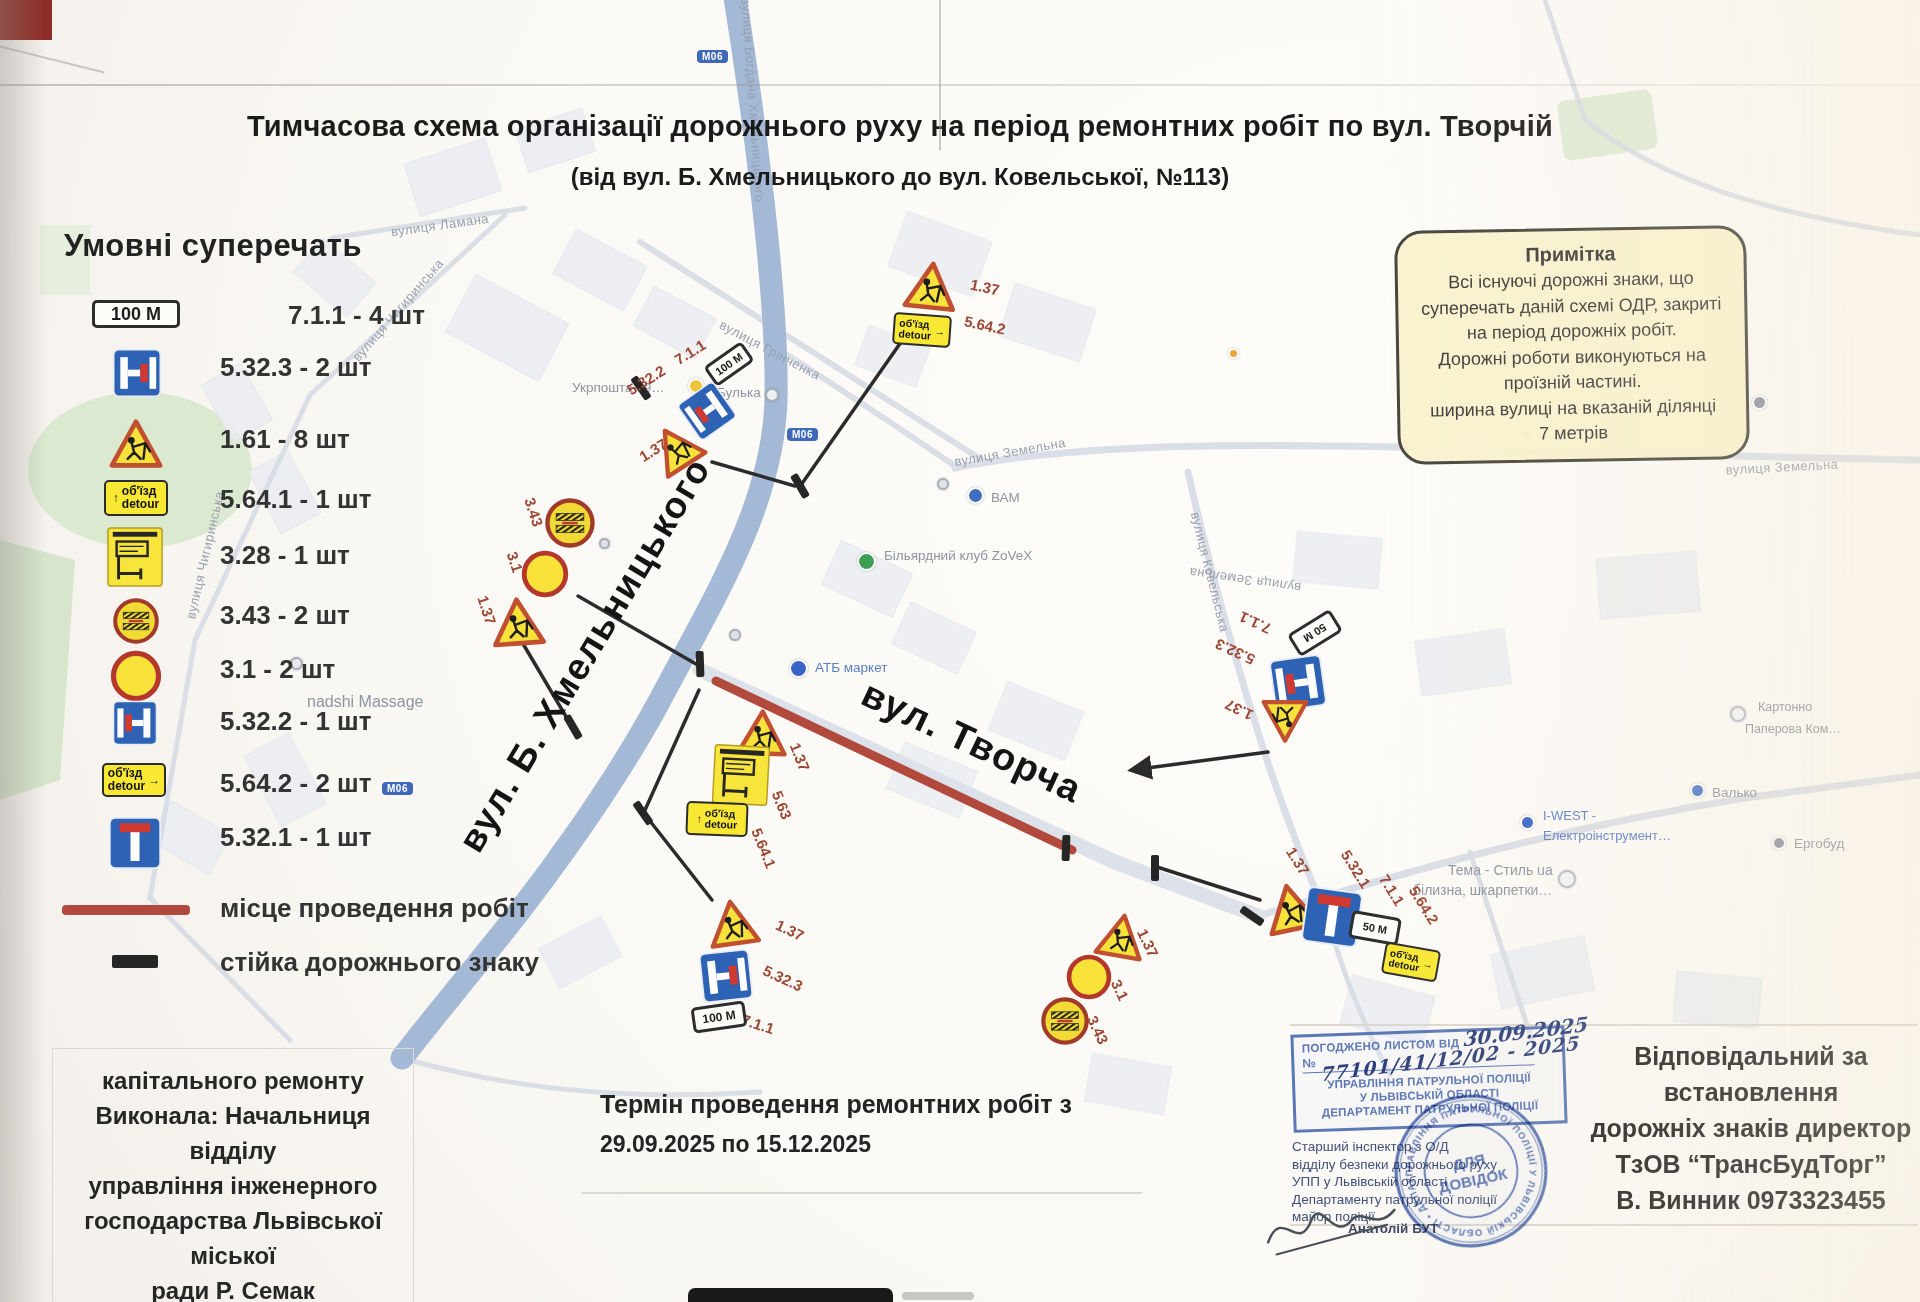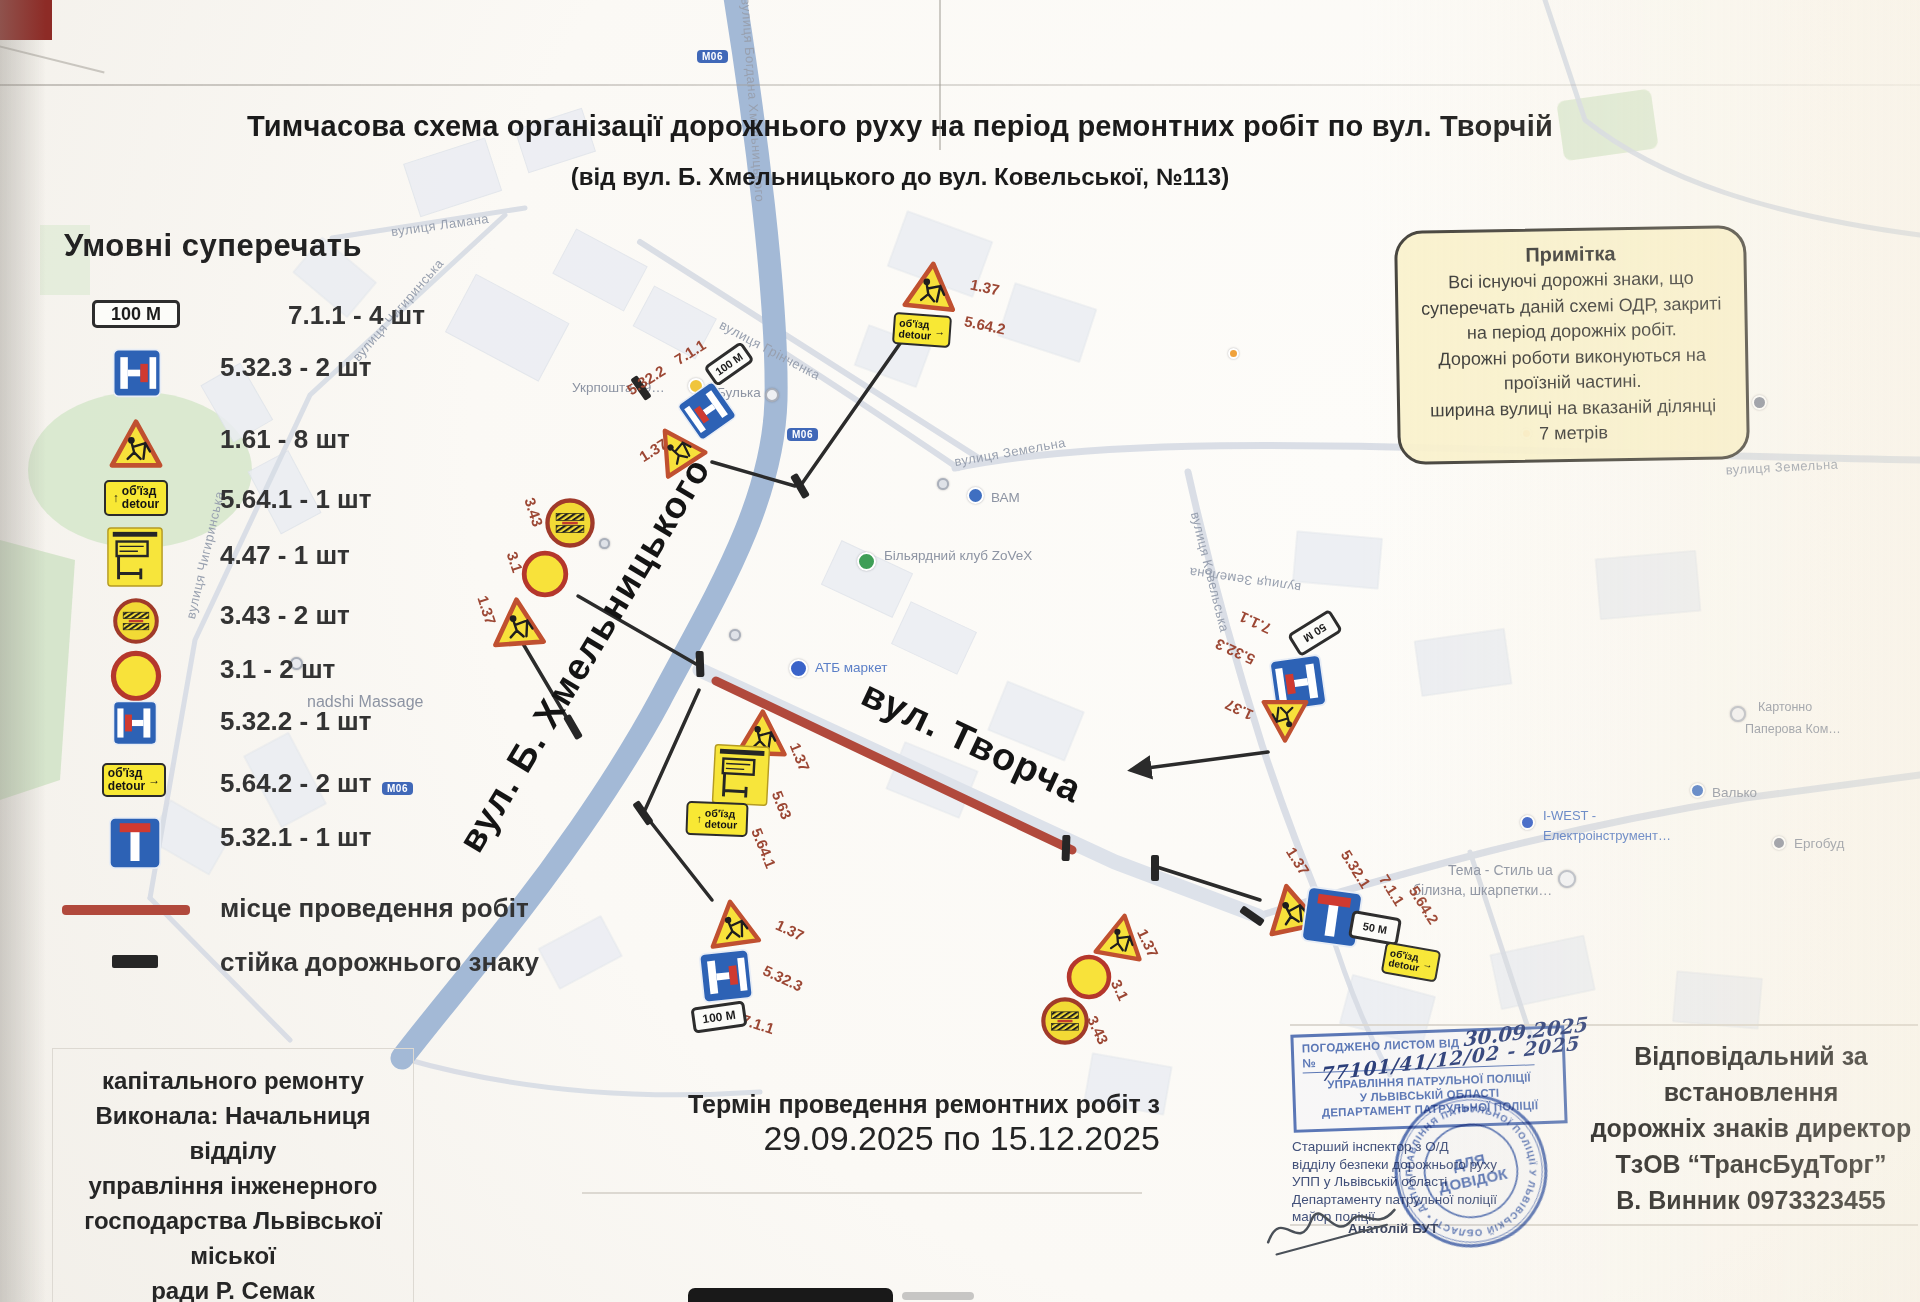"4.47 - 1 шт" div.llabel { text: 4.47 -> 3.28 }
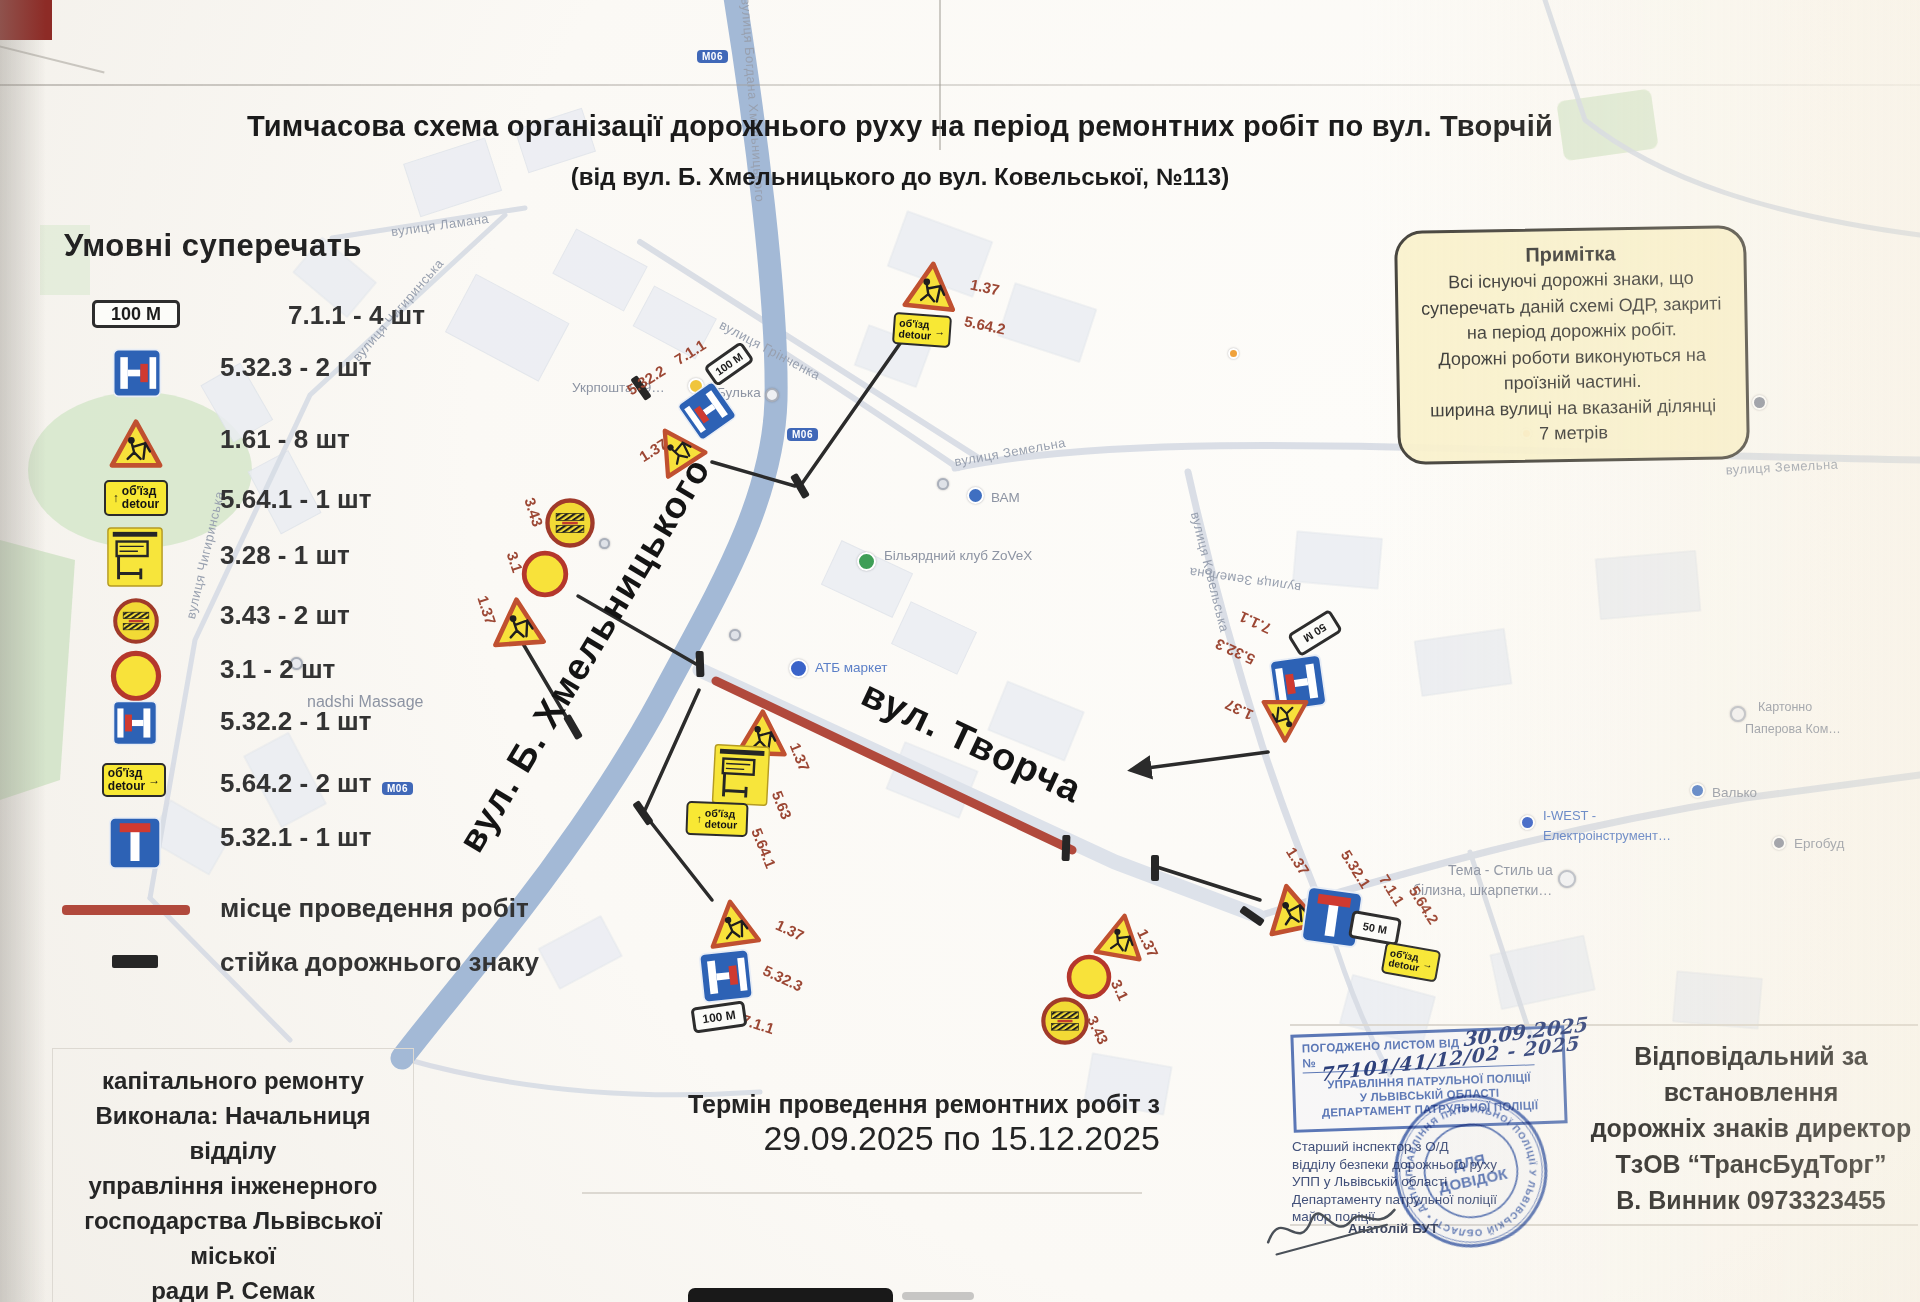"Термін проведення ремонтних робіт з" .term-box { text-align: right -> left }
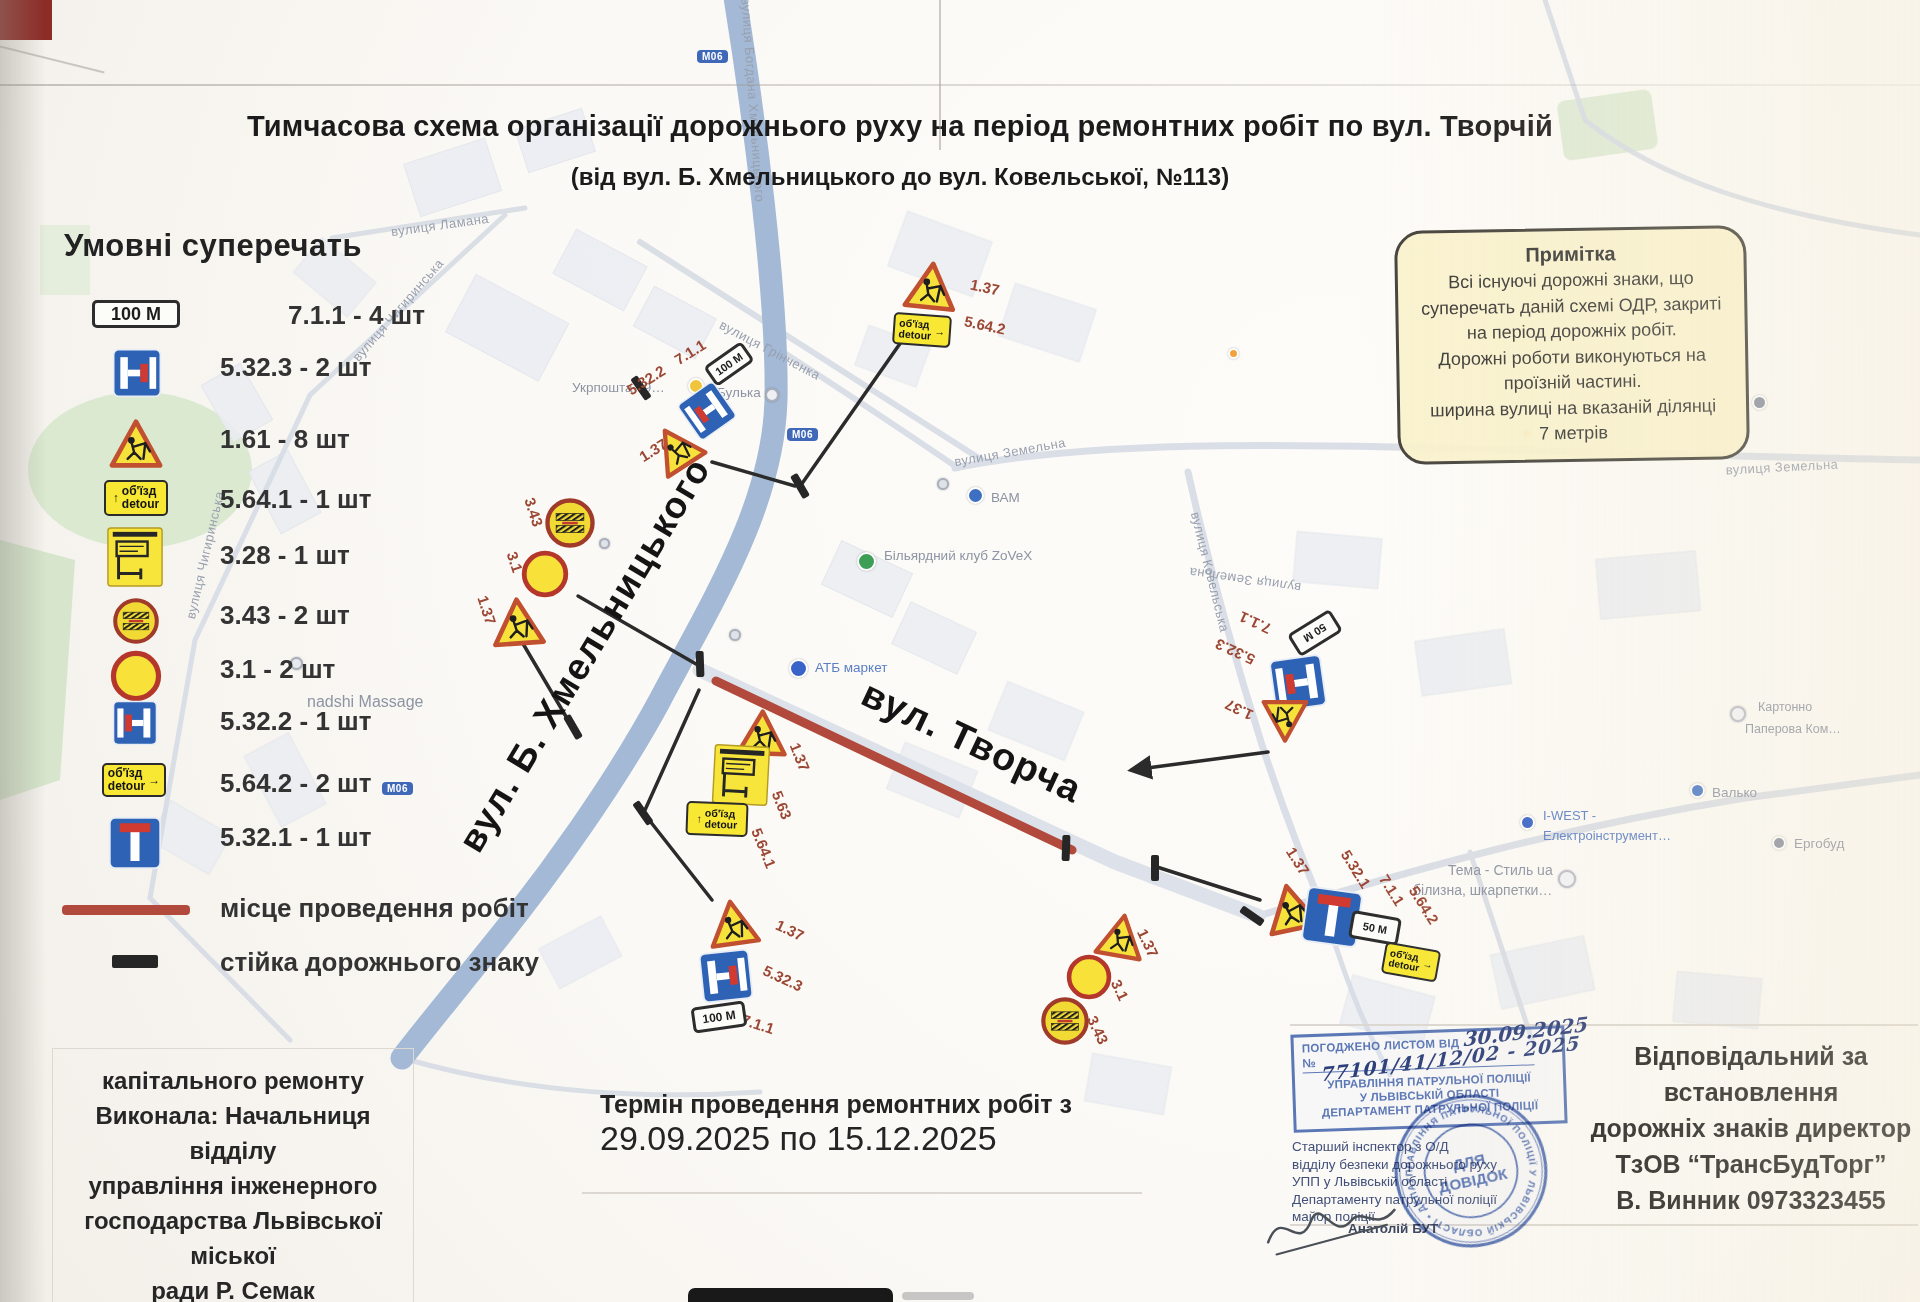"29.09.2025 по 15.12.2025" .term2 { font-size: 34px -> 23px; font-weight: normal -> bold; margin-top: 0 -> 12px }
